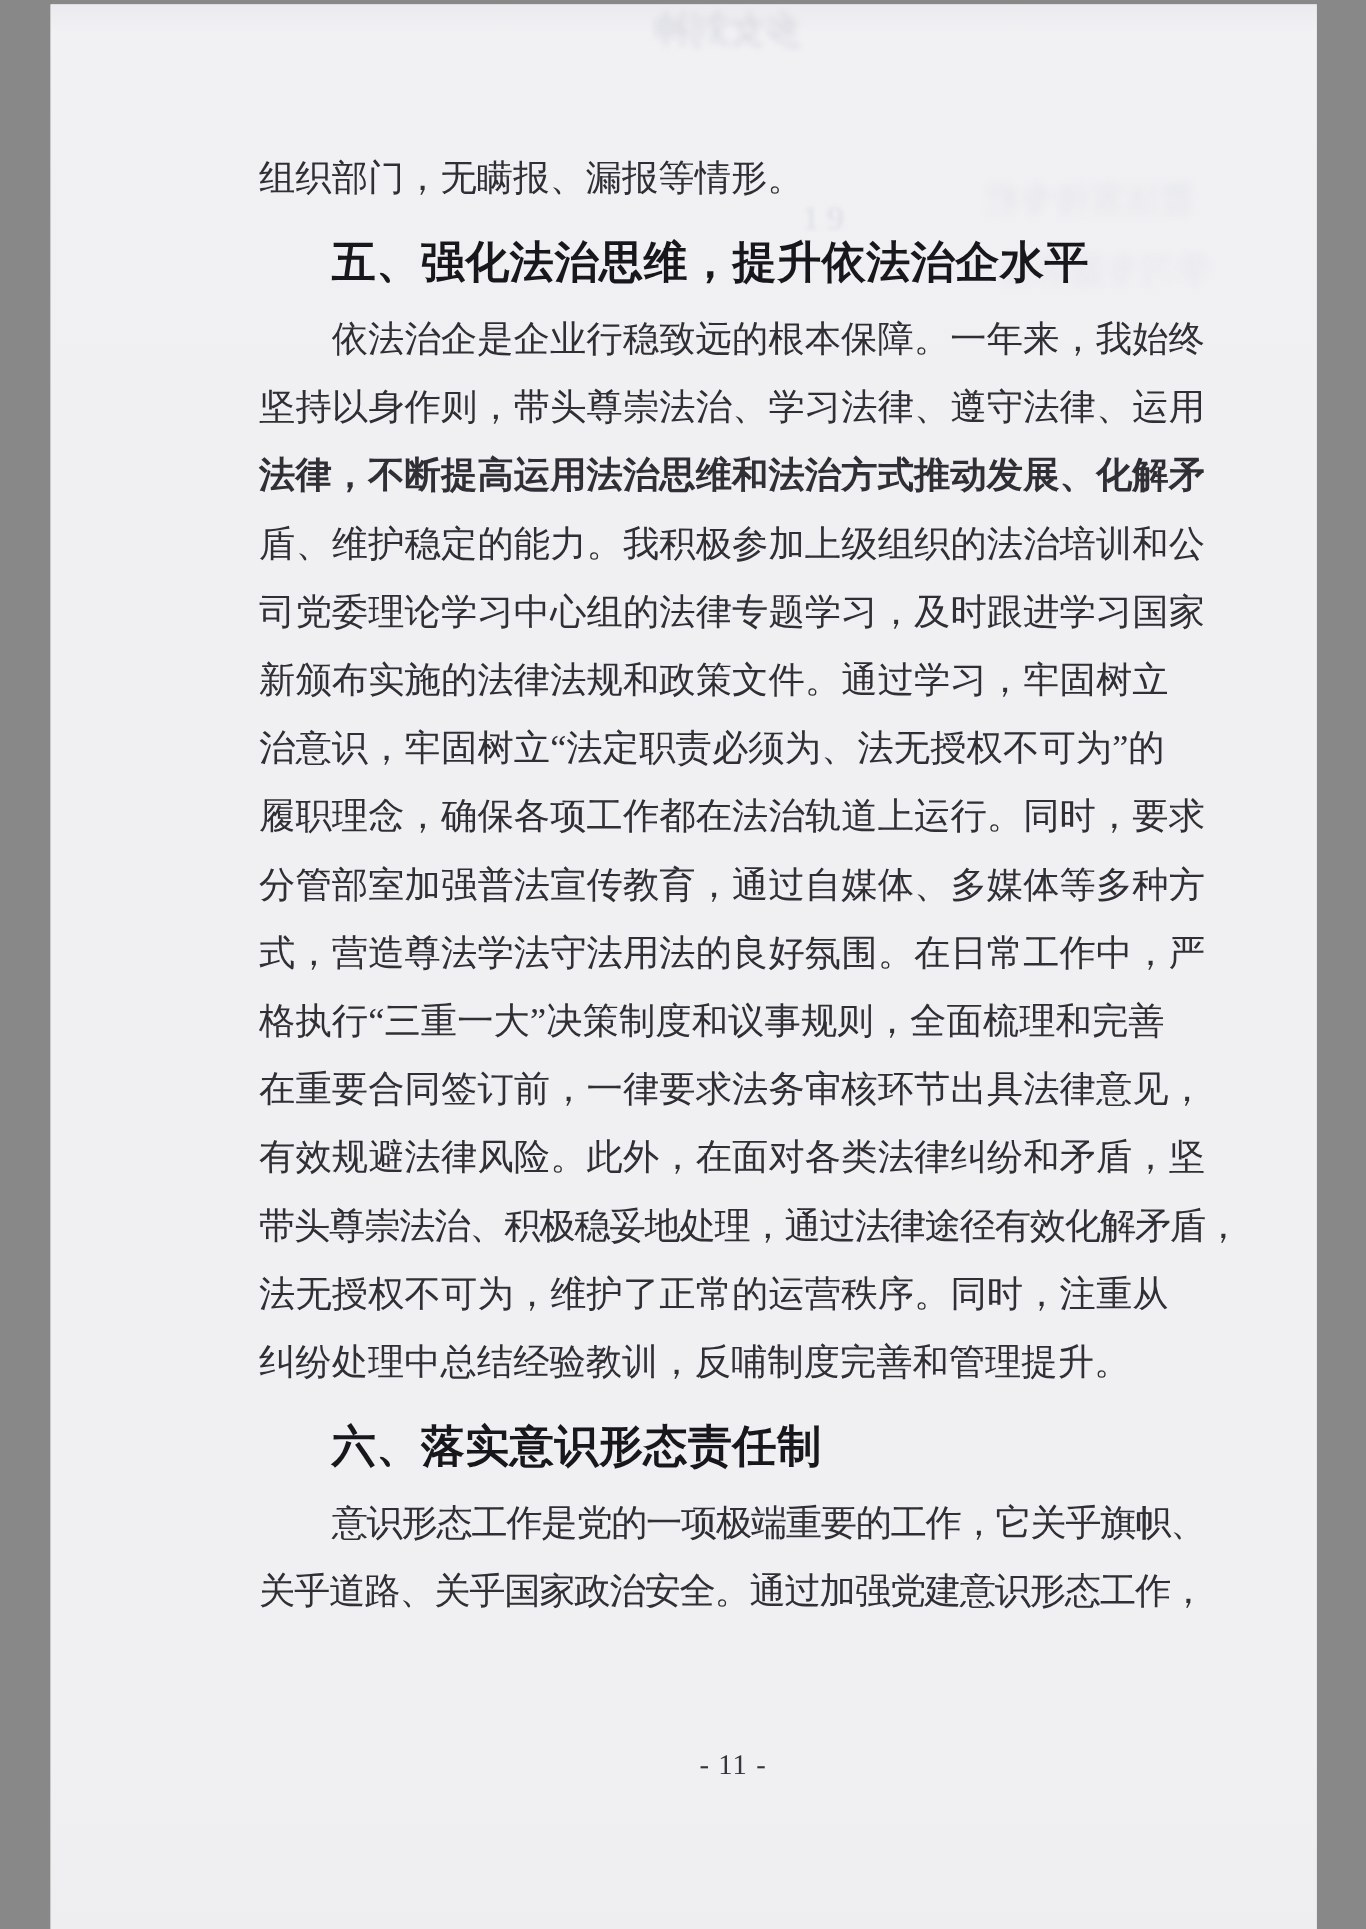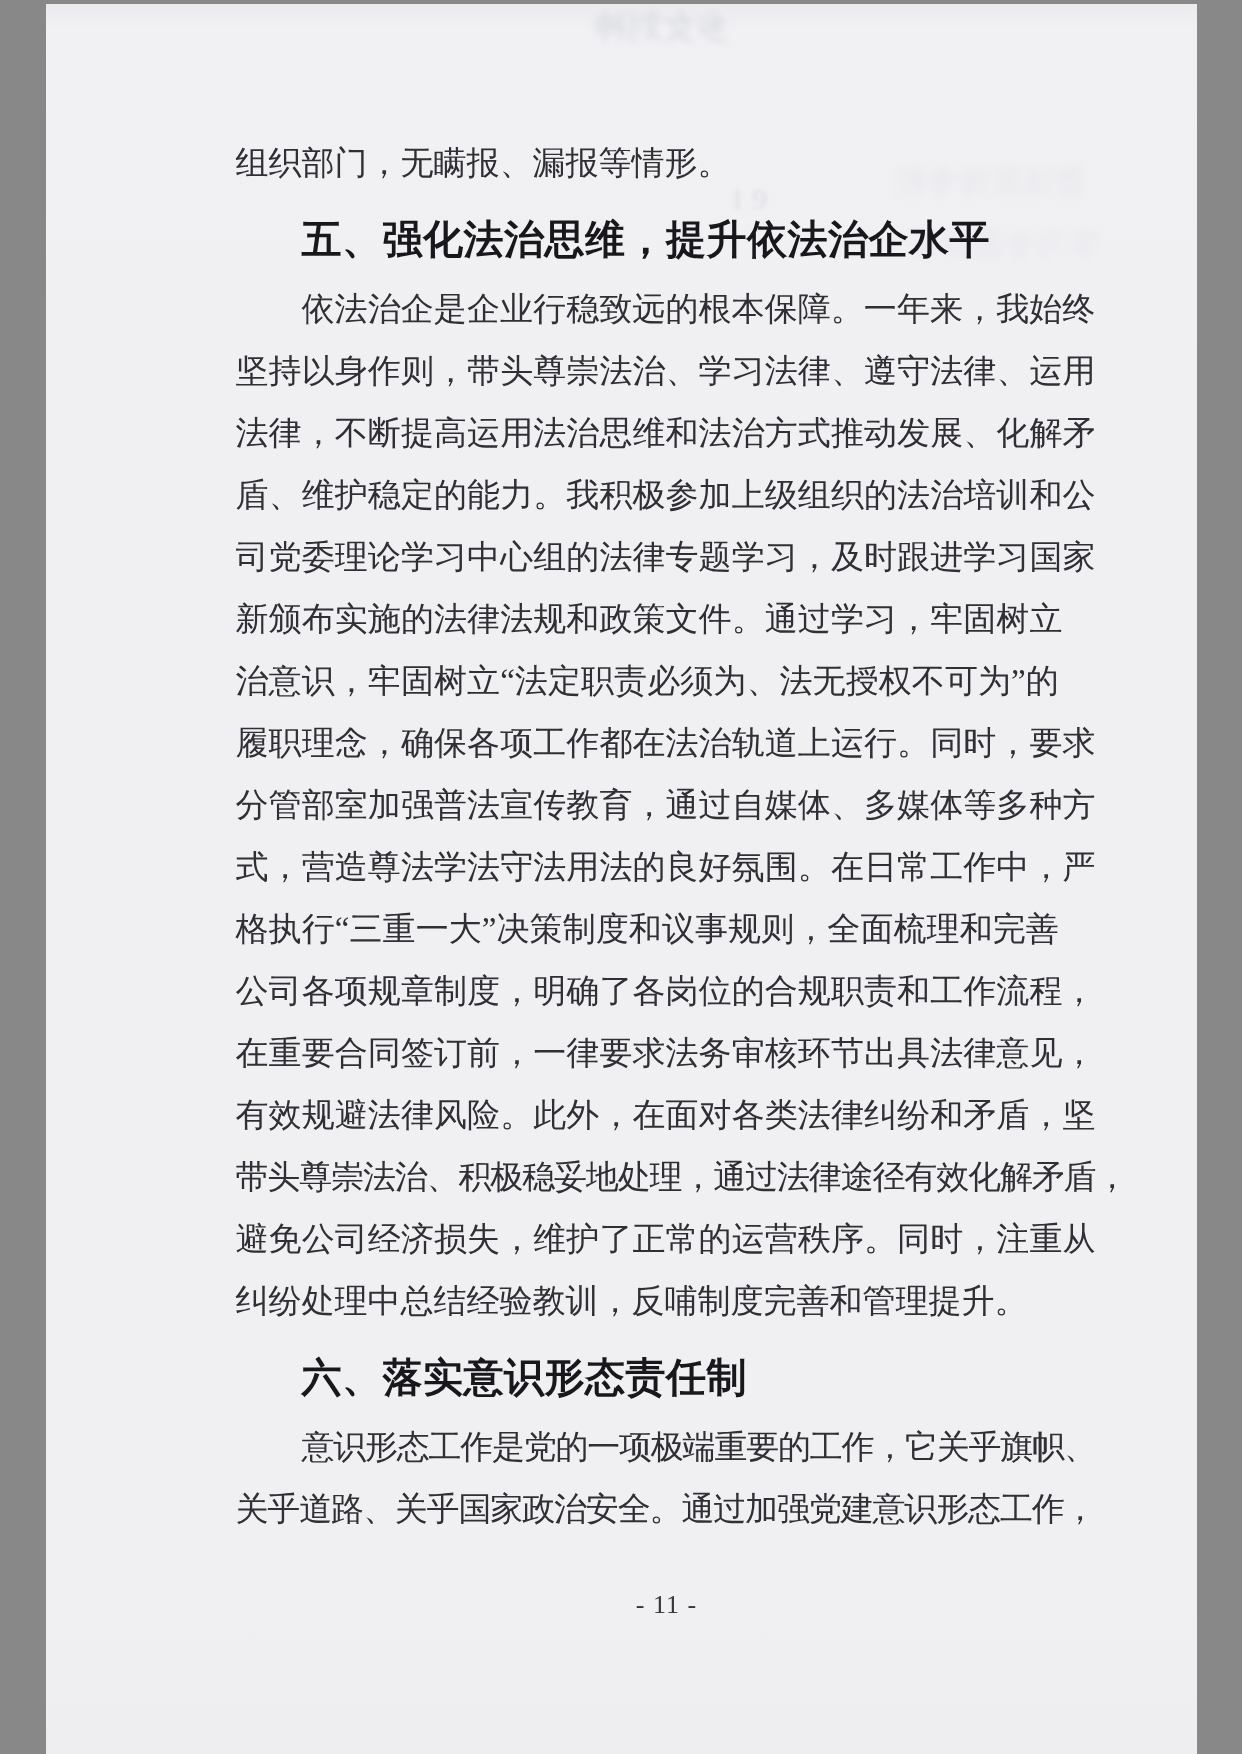"法律，不断提高运用法治思维和法治方式推动发展、化解矛" div.line { font-weight: none -> bold }
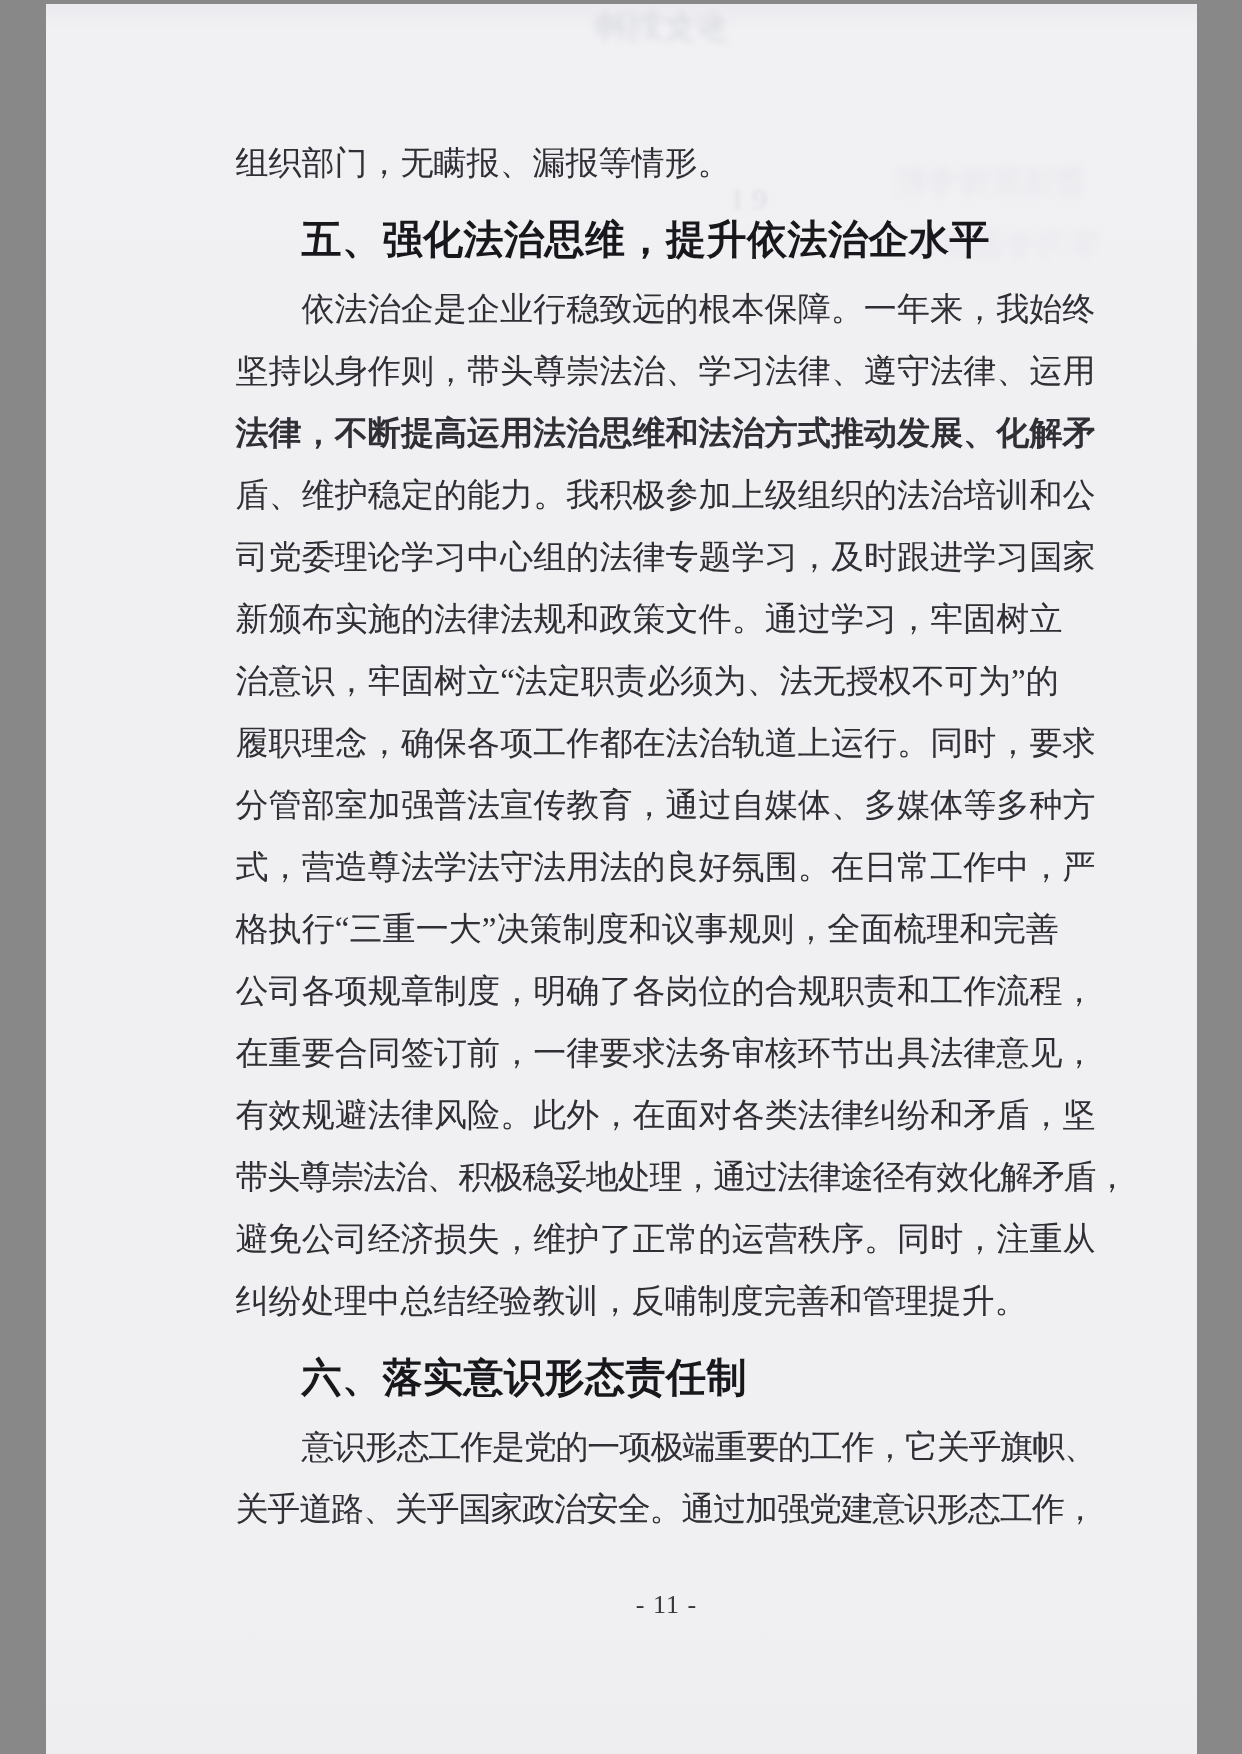"公司各项规章制度，明确了各岗位的合规职责和工作流程，" div.line { html: <div>公司各项规章制度，明确了各岗位的合规职责和工作流程，</div> -> none }
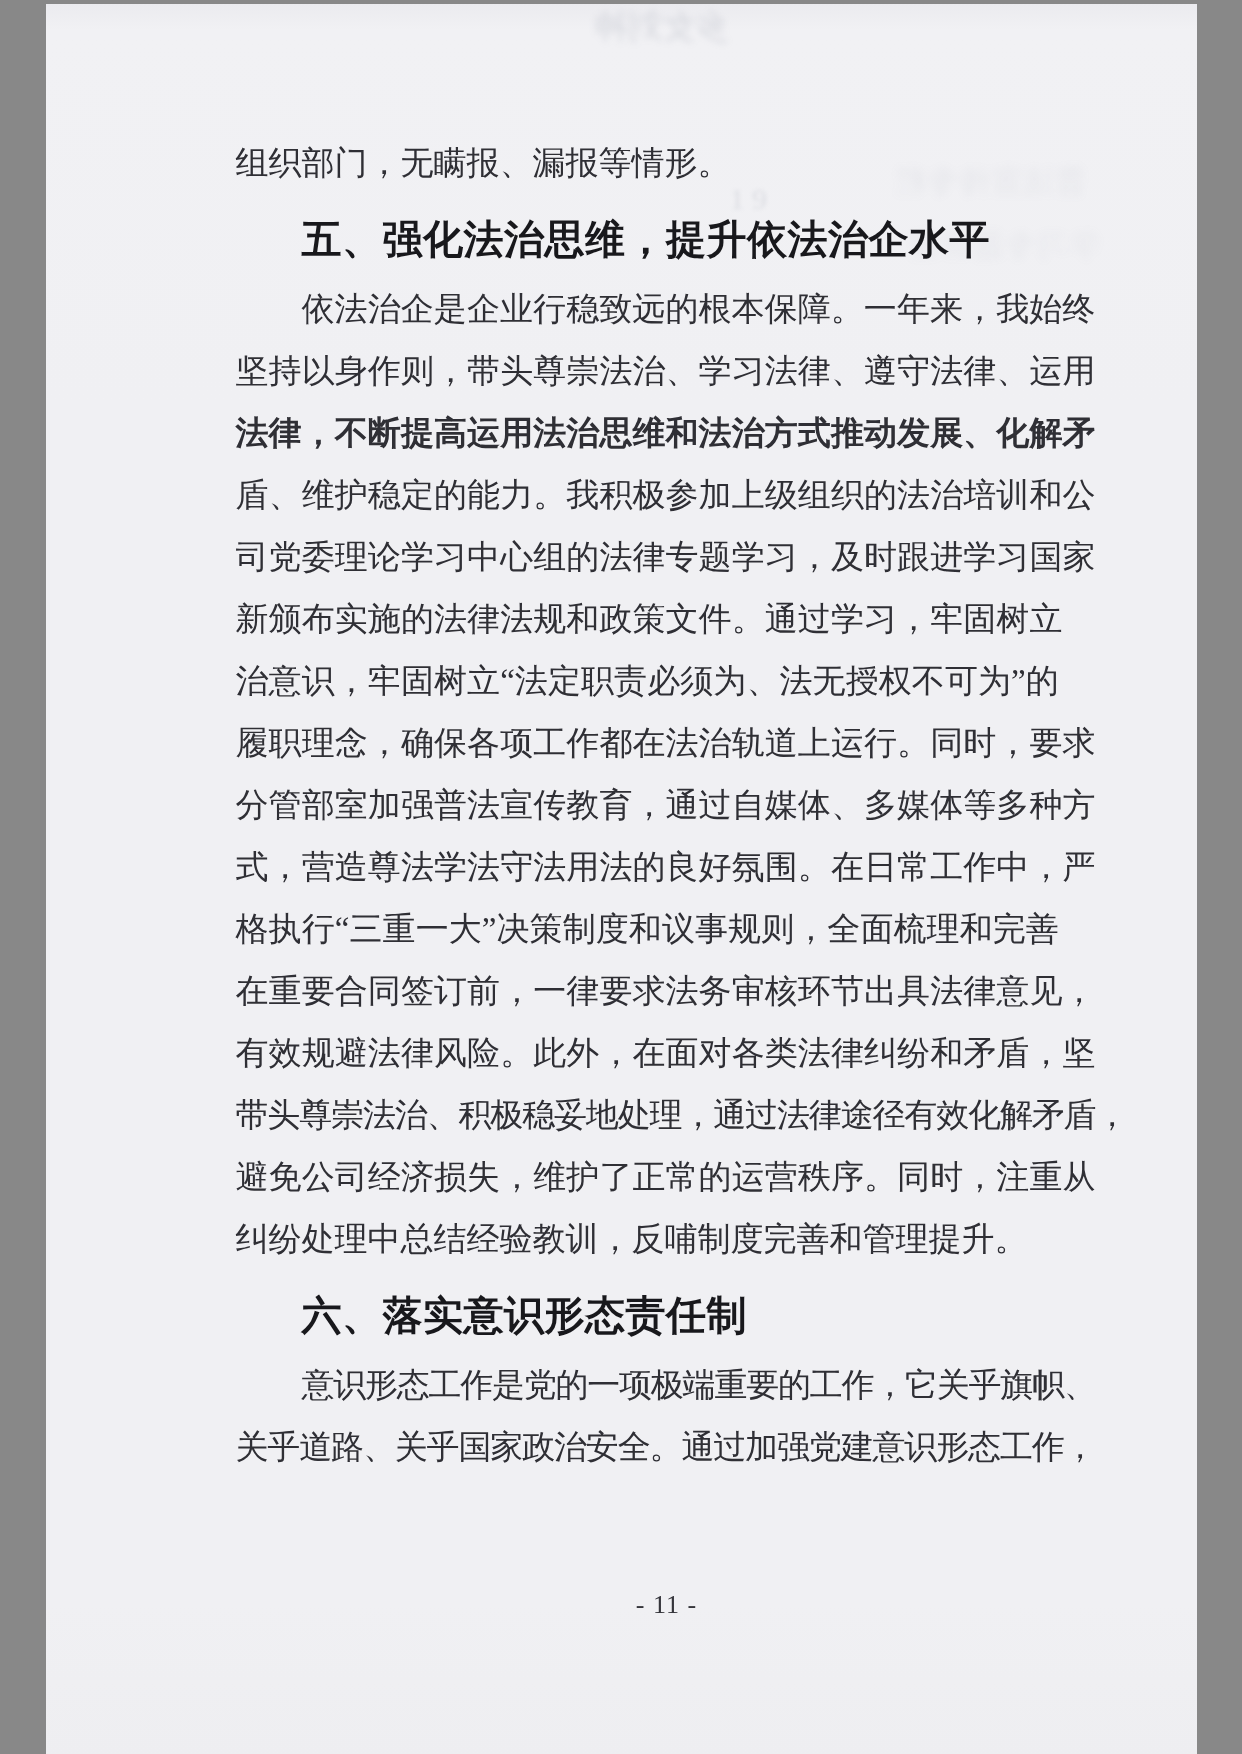"避免公司经济损失，维护了正常的运营秩序。同时，注重从" div.line { text: 避免公司经济损失 -> 法无授权不可为 }
